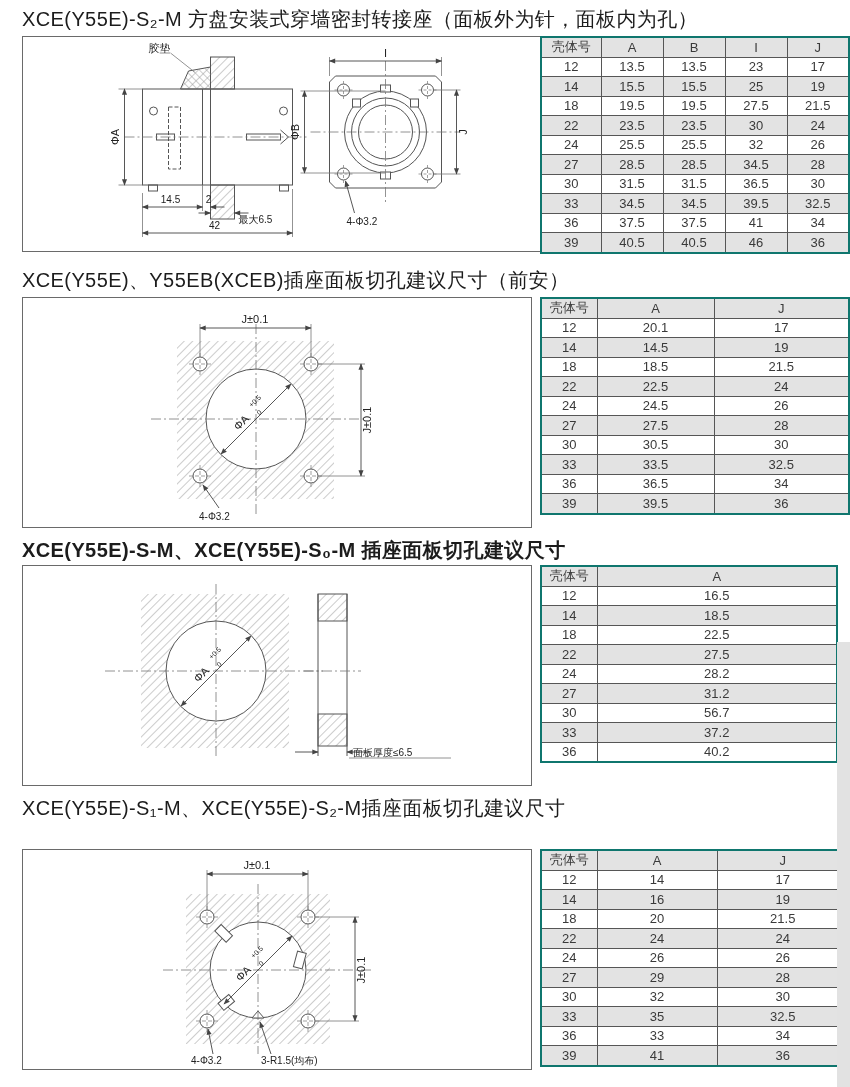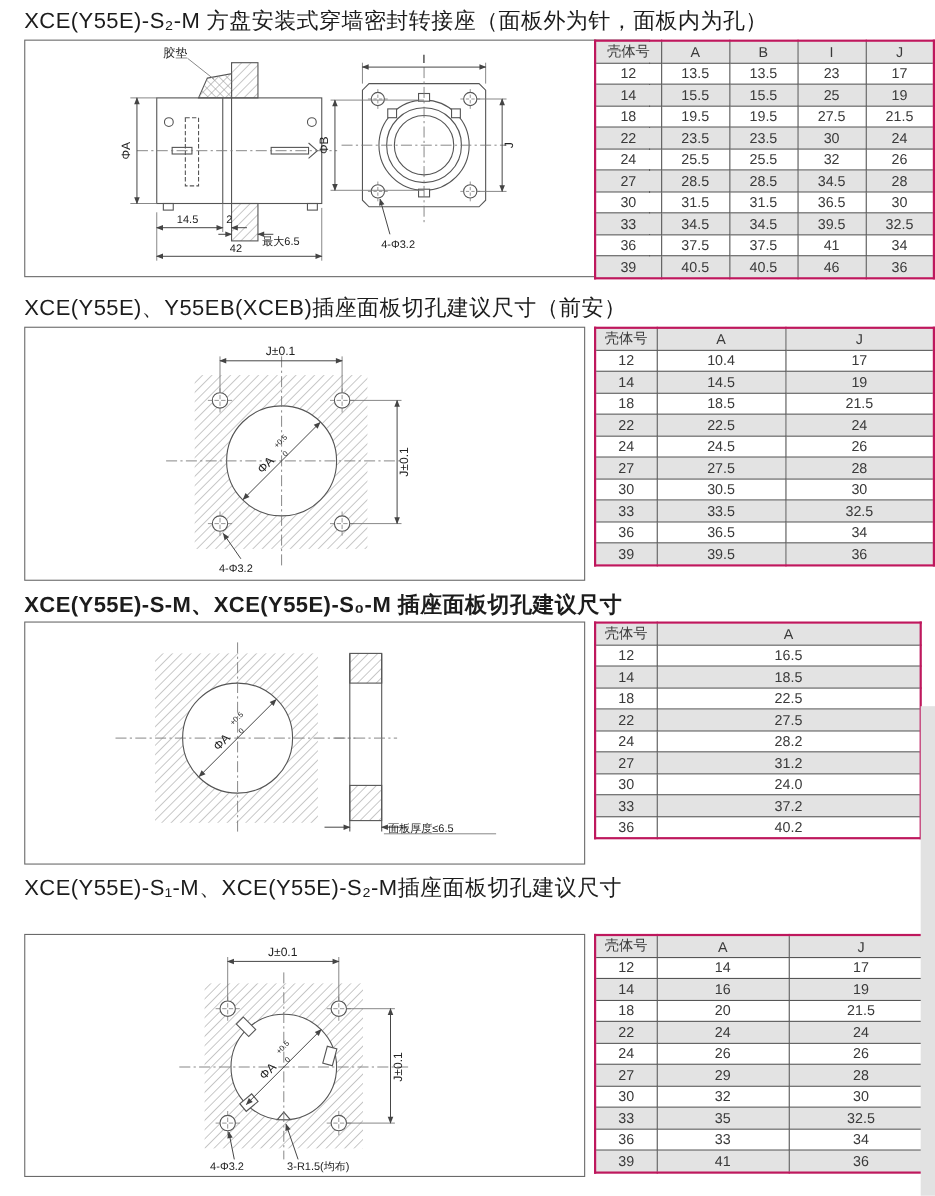"壳体号" table.spec { border: 2px solid #be185d -> 2px solid #0f766e }
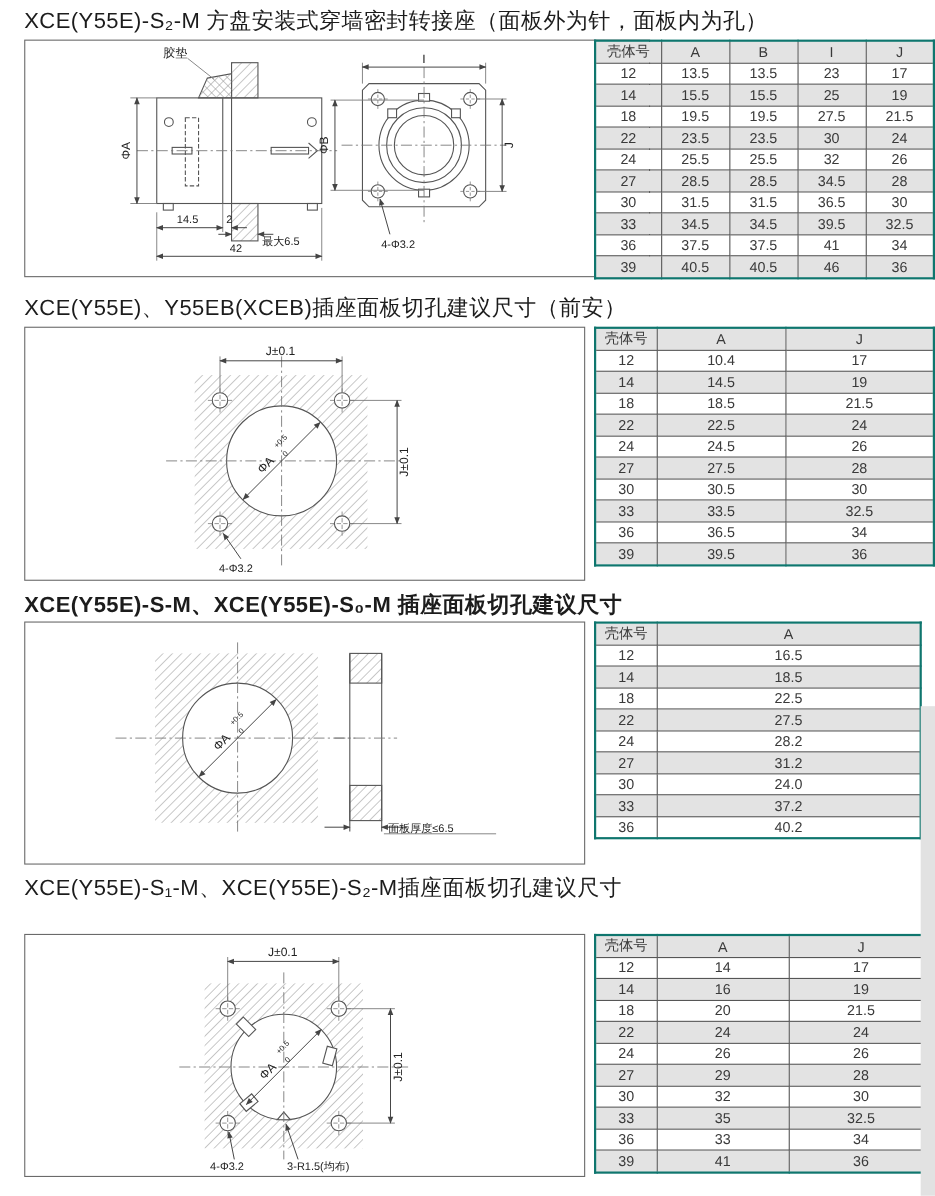"10.4" td { text: 10.4 -> 20.1 }
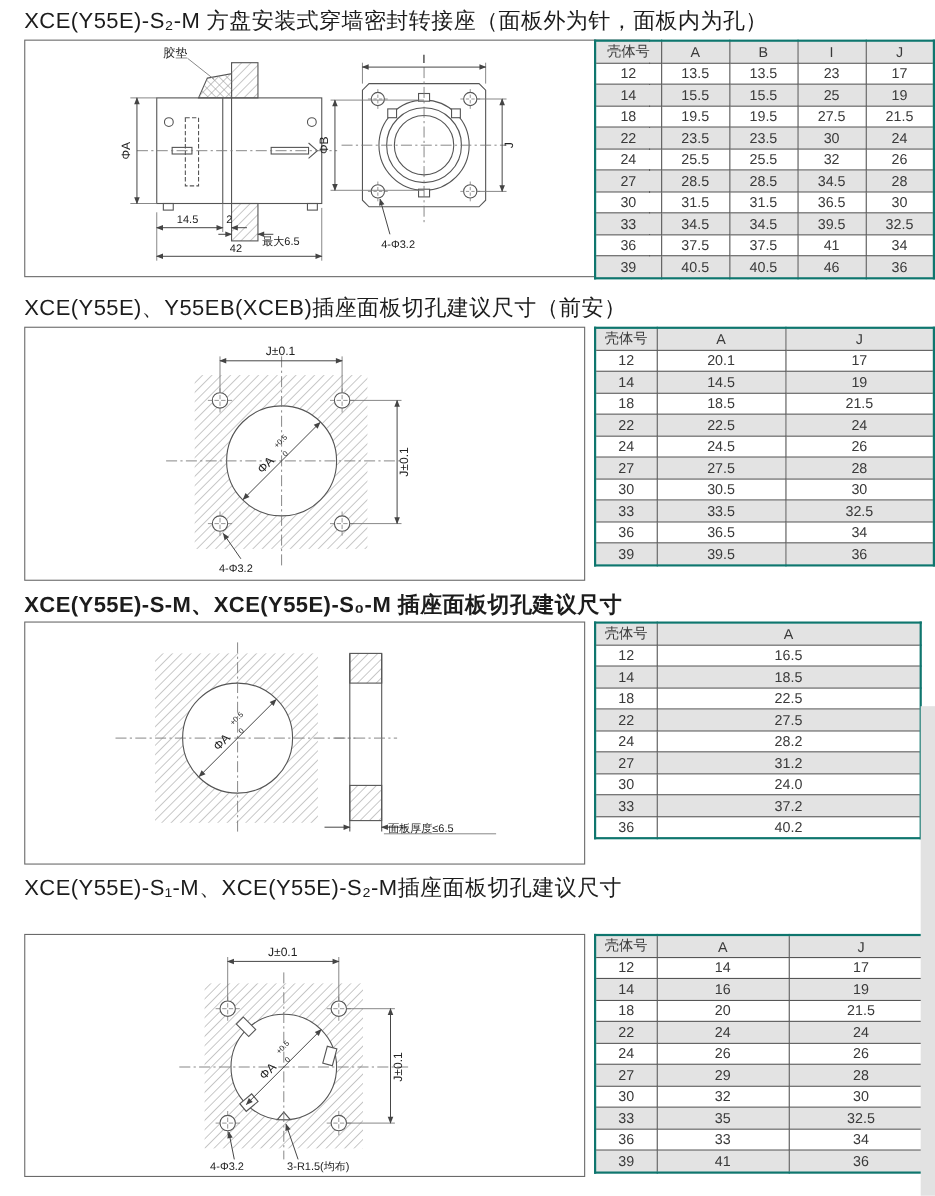"24.0" td { text: 24.0 -> 56.7 }
